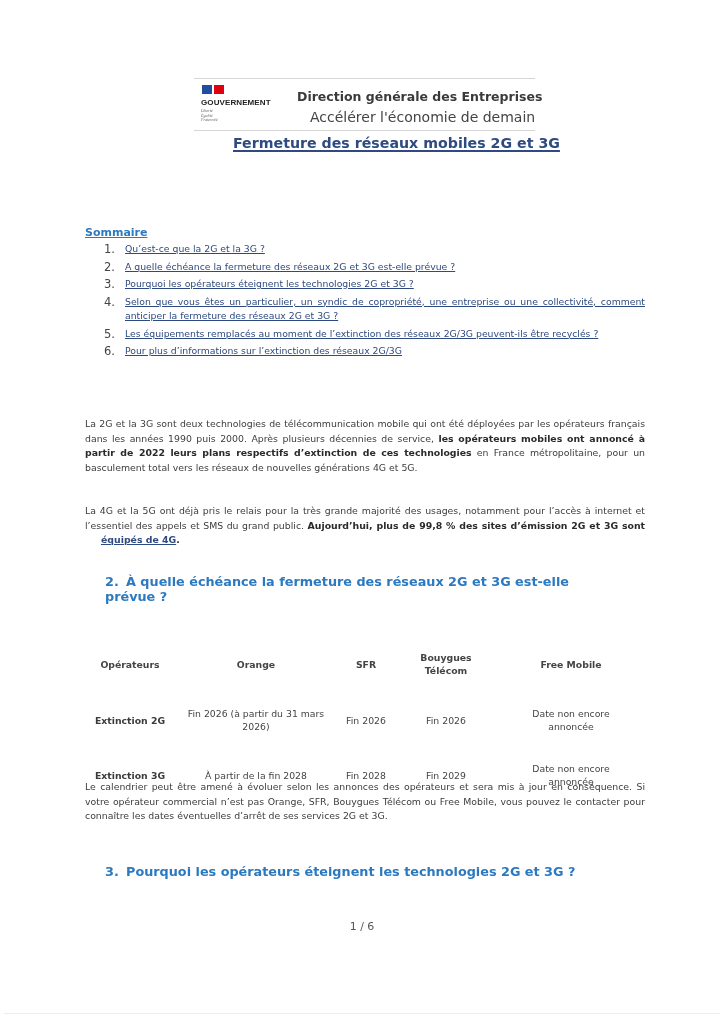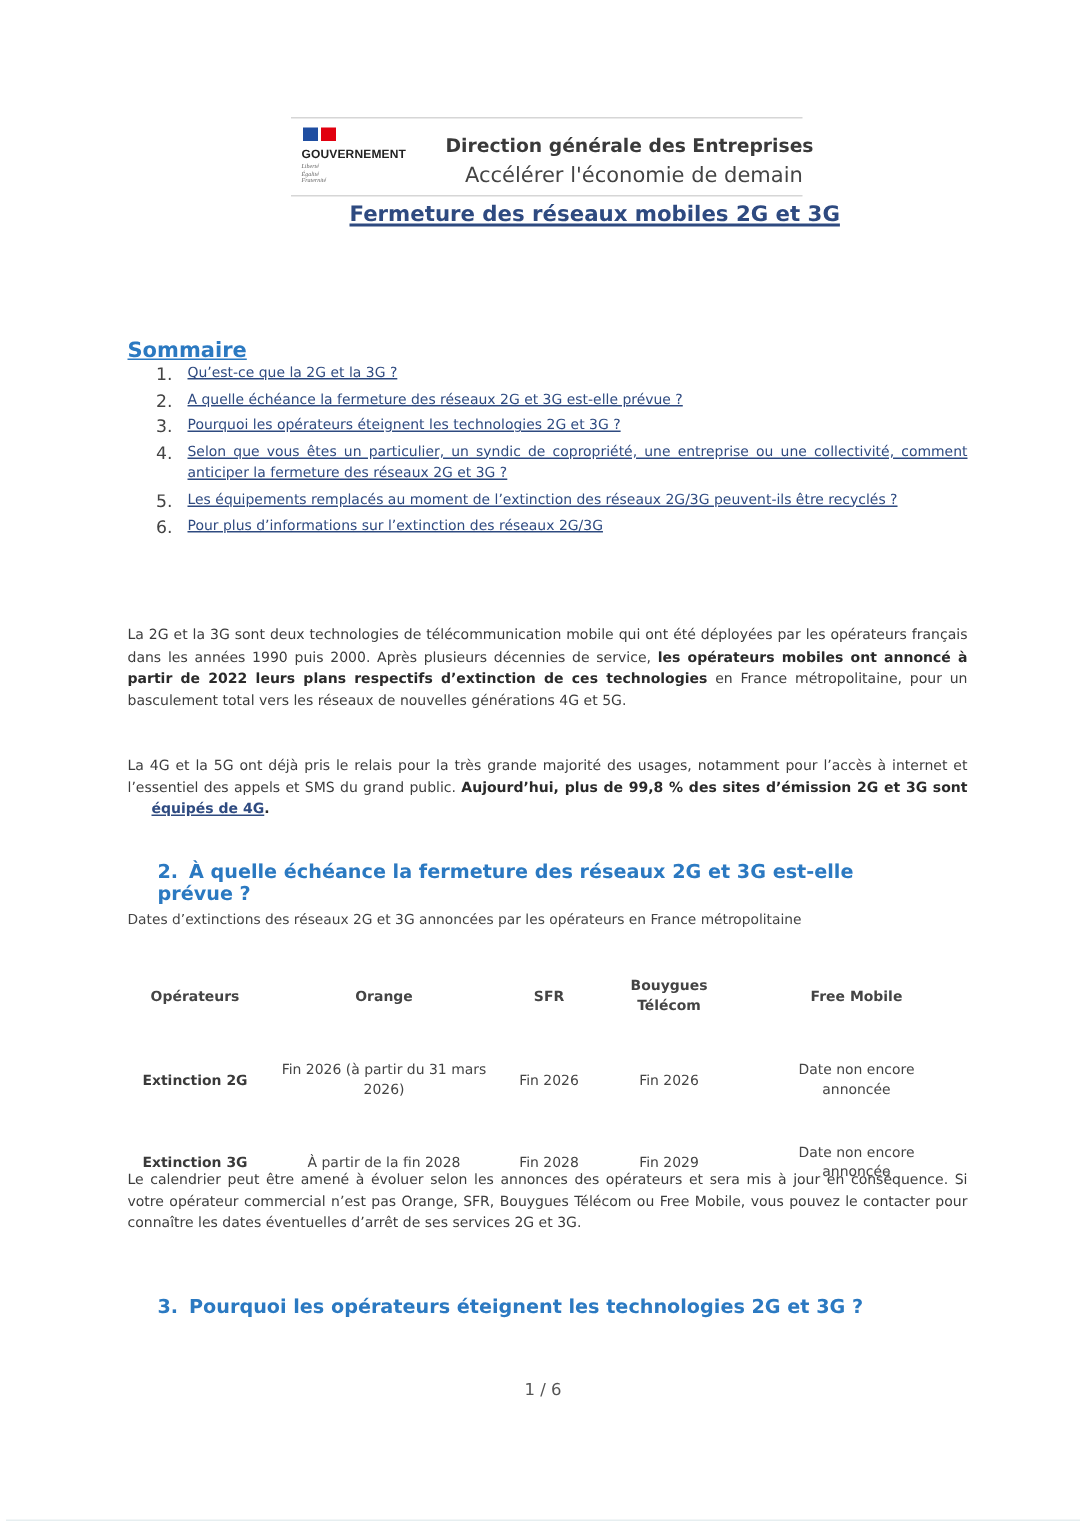"Sommaire" .sommaire-title { font-size: 14px -> 11px }
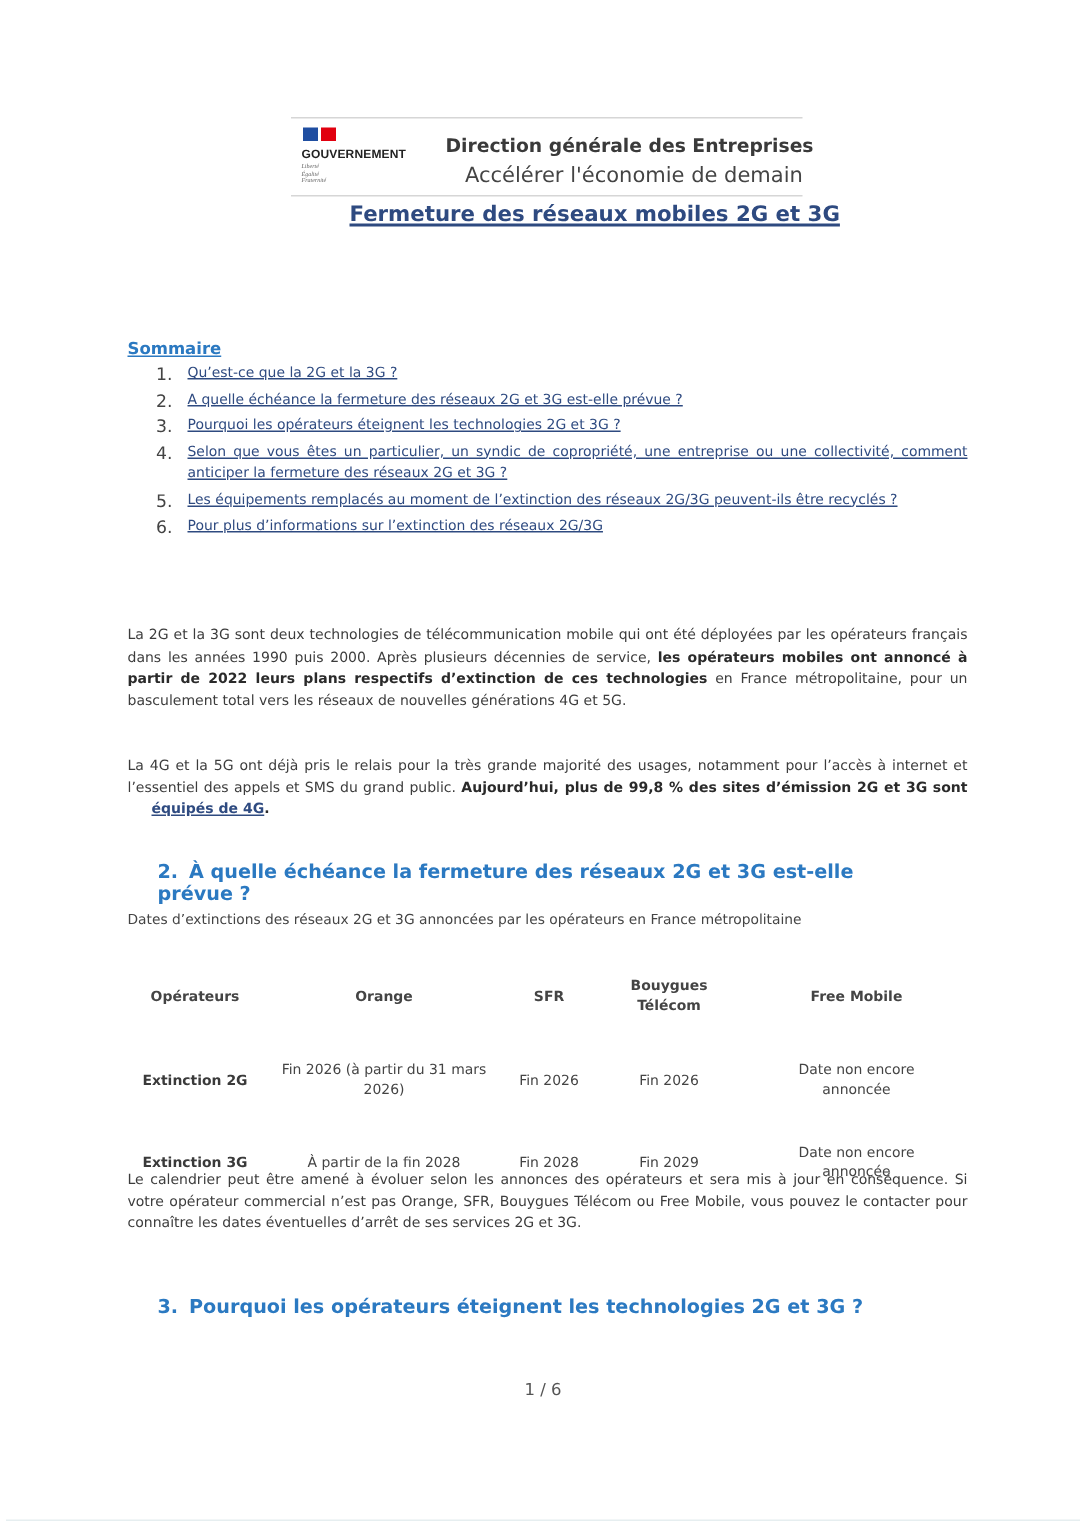"Dates d’extinctions des réseaux 2G" div.tbl-caption { html: <div>Dates d’extinctions des réseaux 2G et 3G annoncées par les opérateurs en France métropolitaine</div> -> none }
